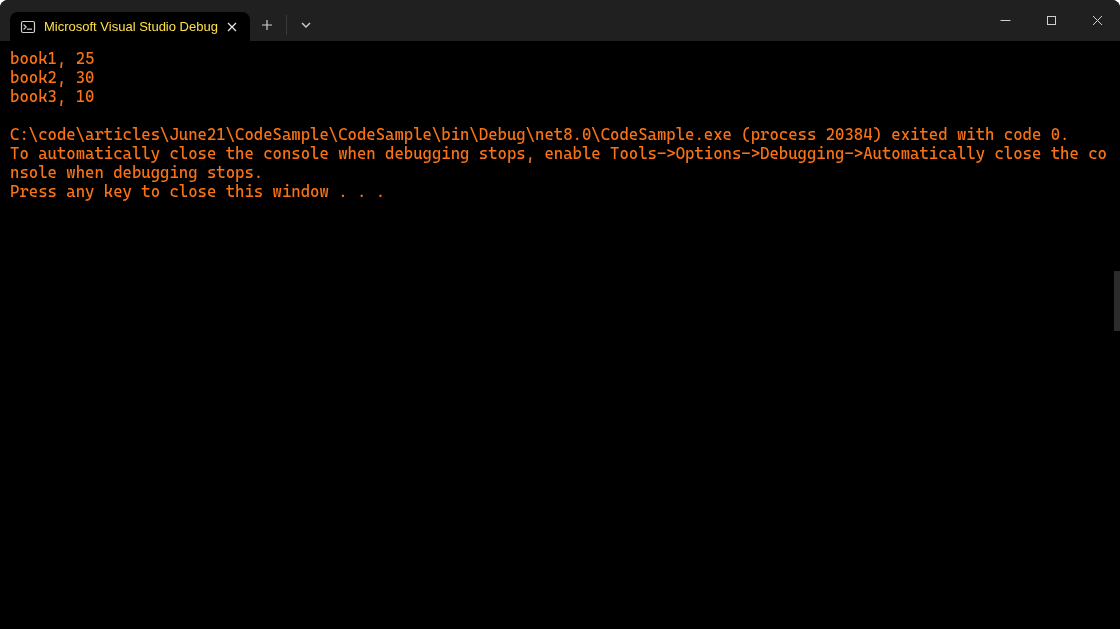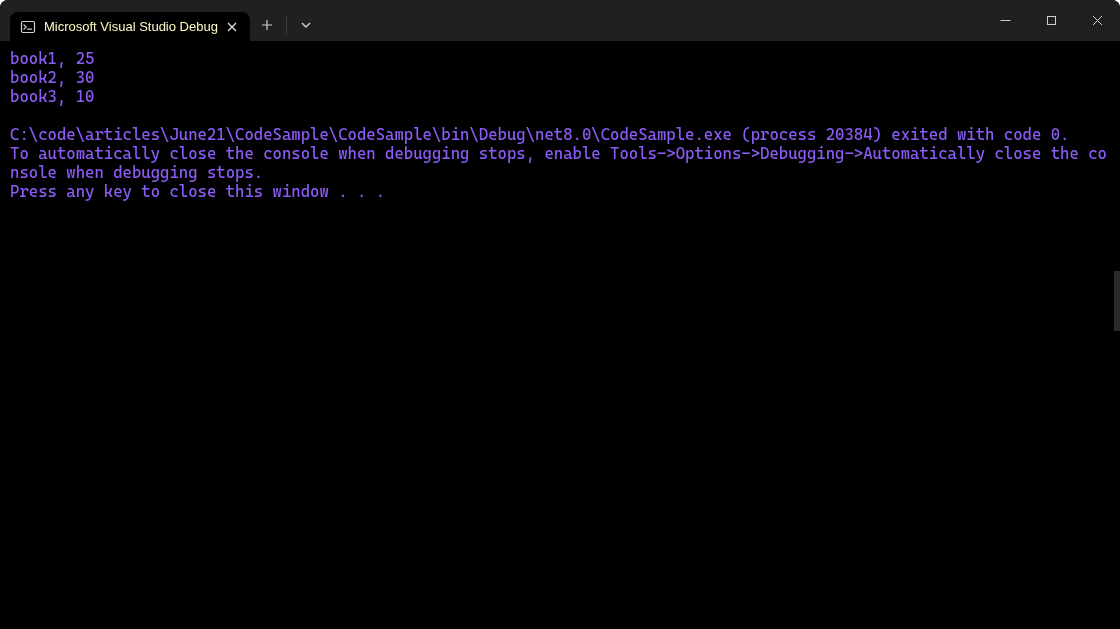"Microsoft Visual Studio Debug" .tab { color: #fef9c3 -> #fde047 }
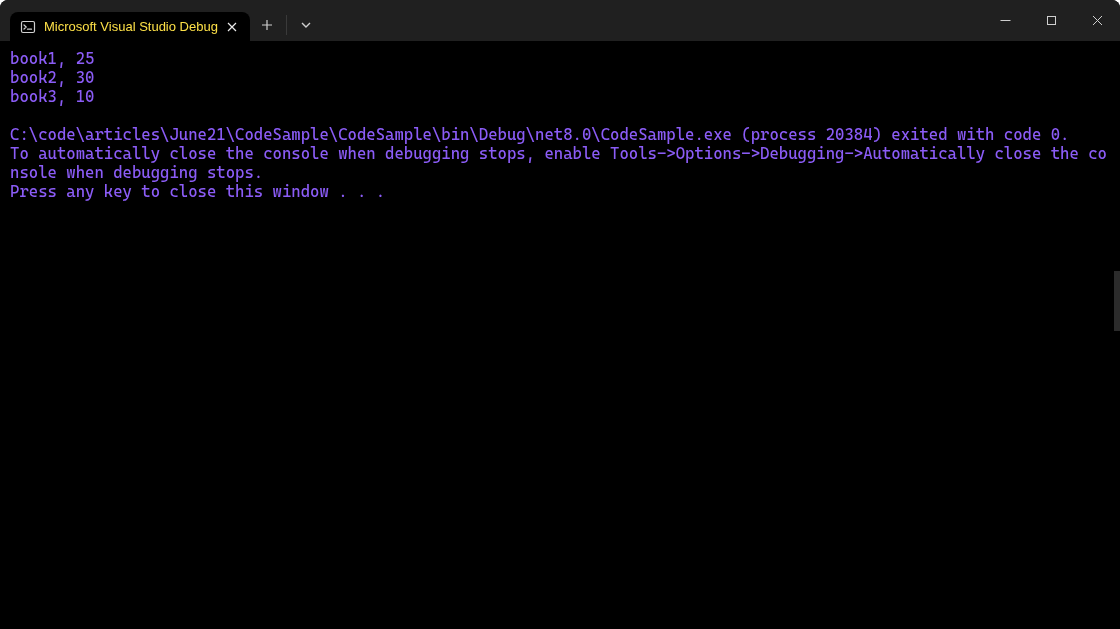"book1, 25" .terminal pre { color: #8b5cf6 -> #f97316 }
